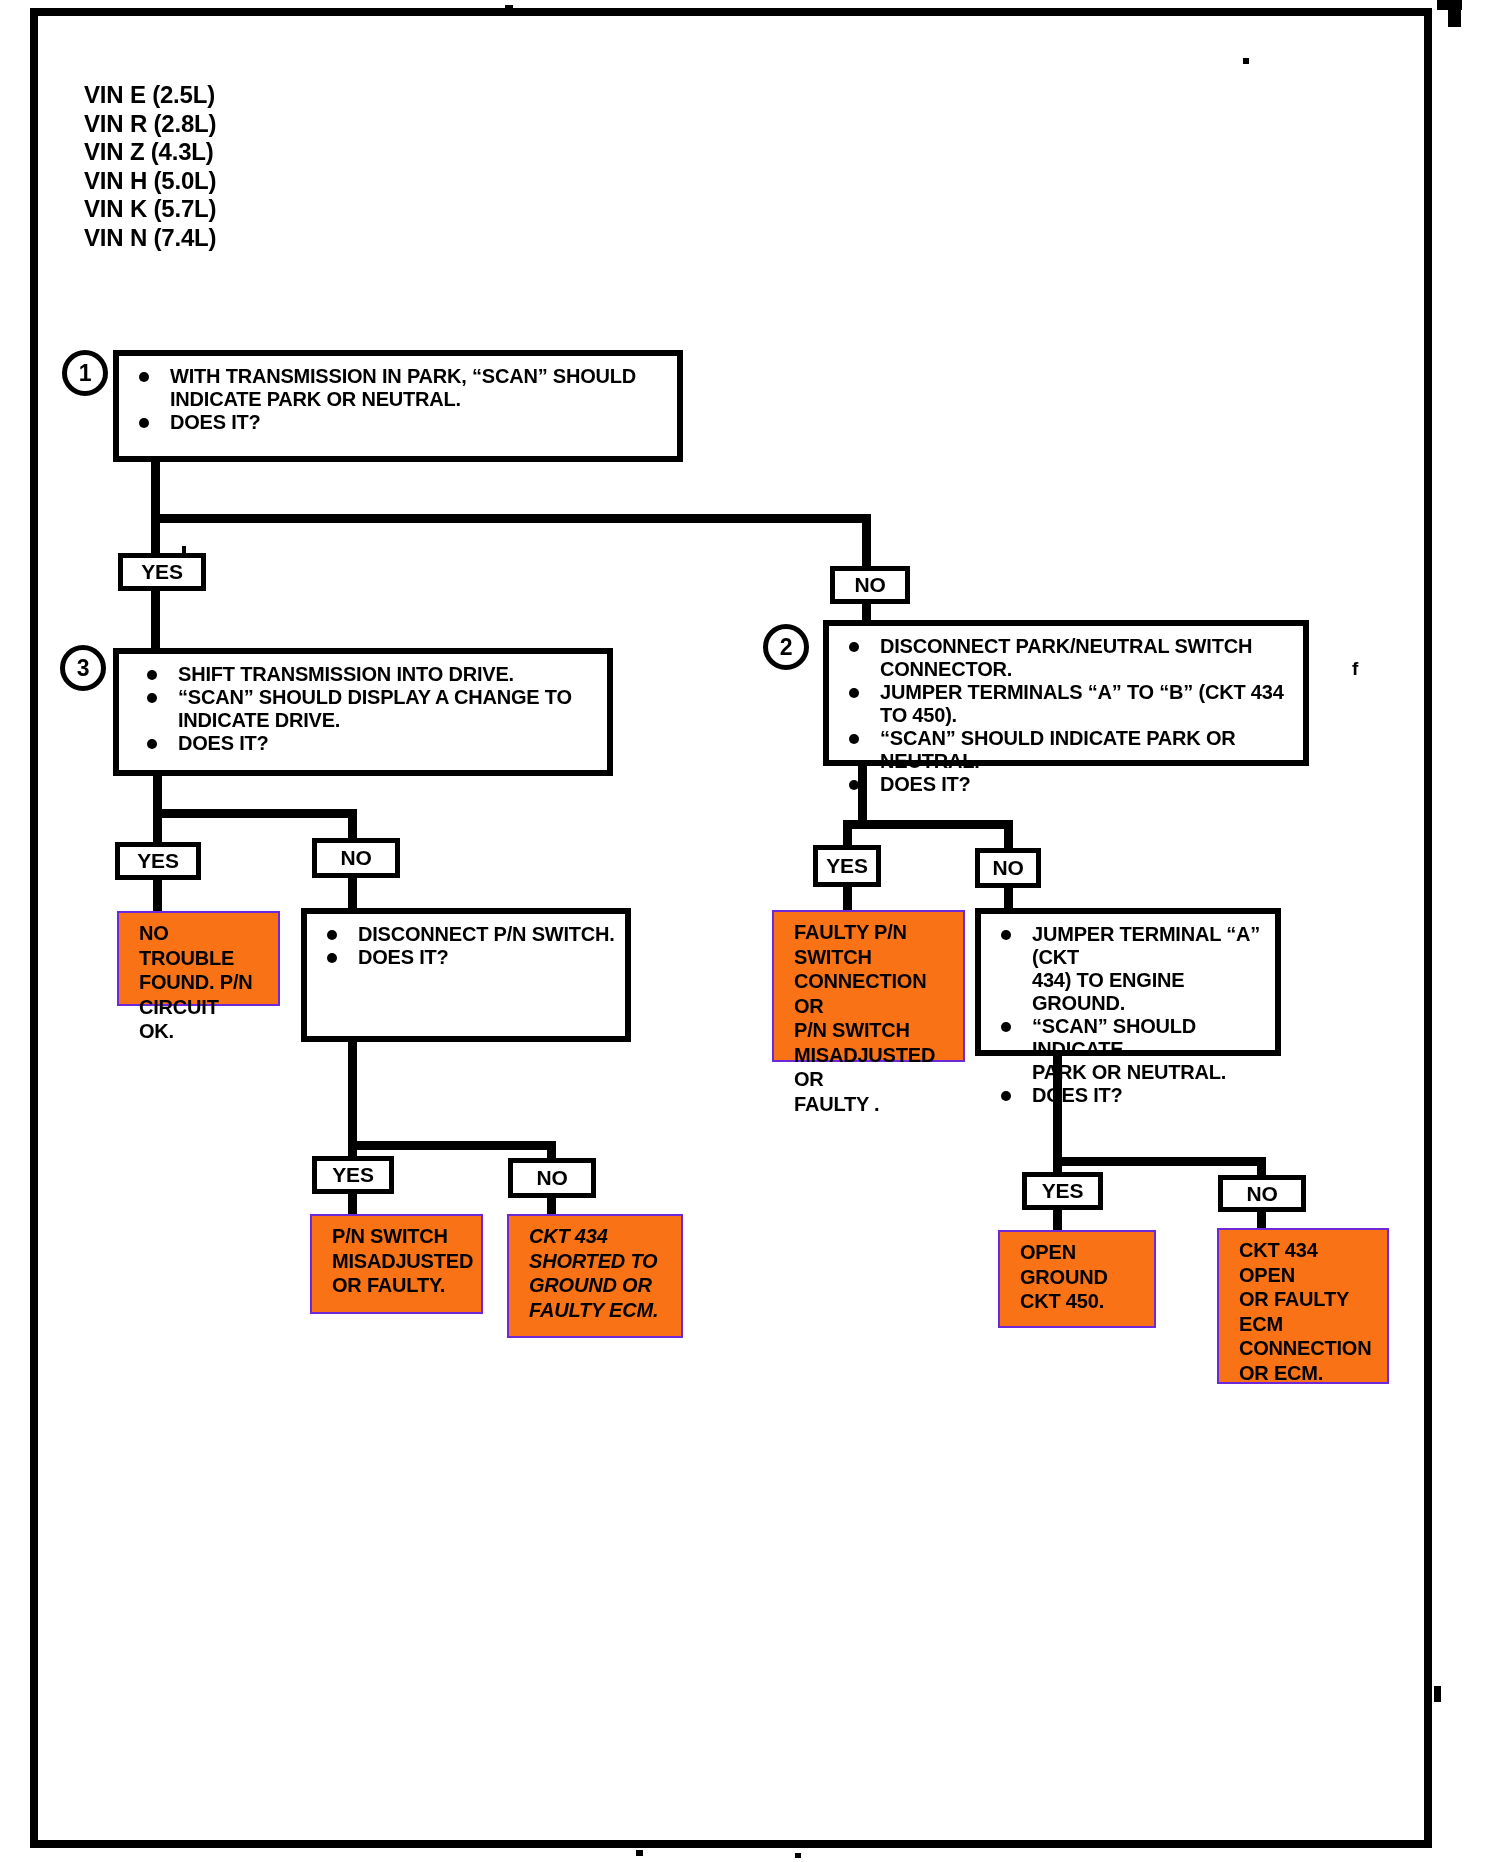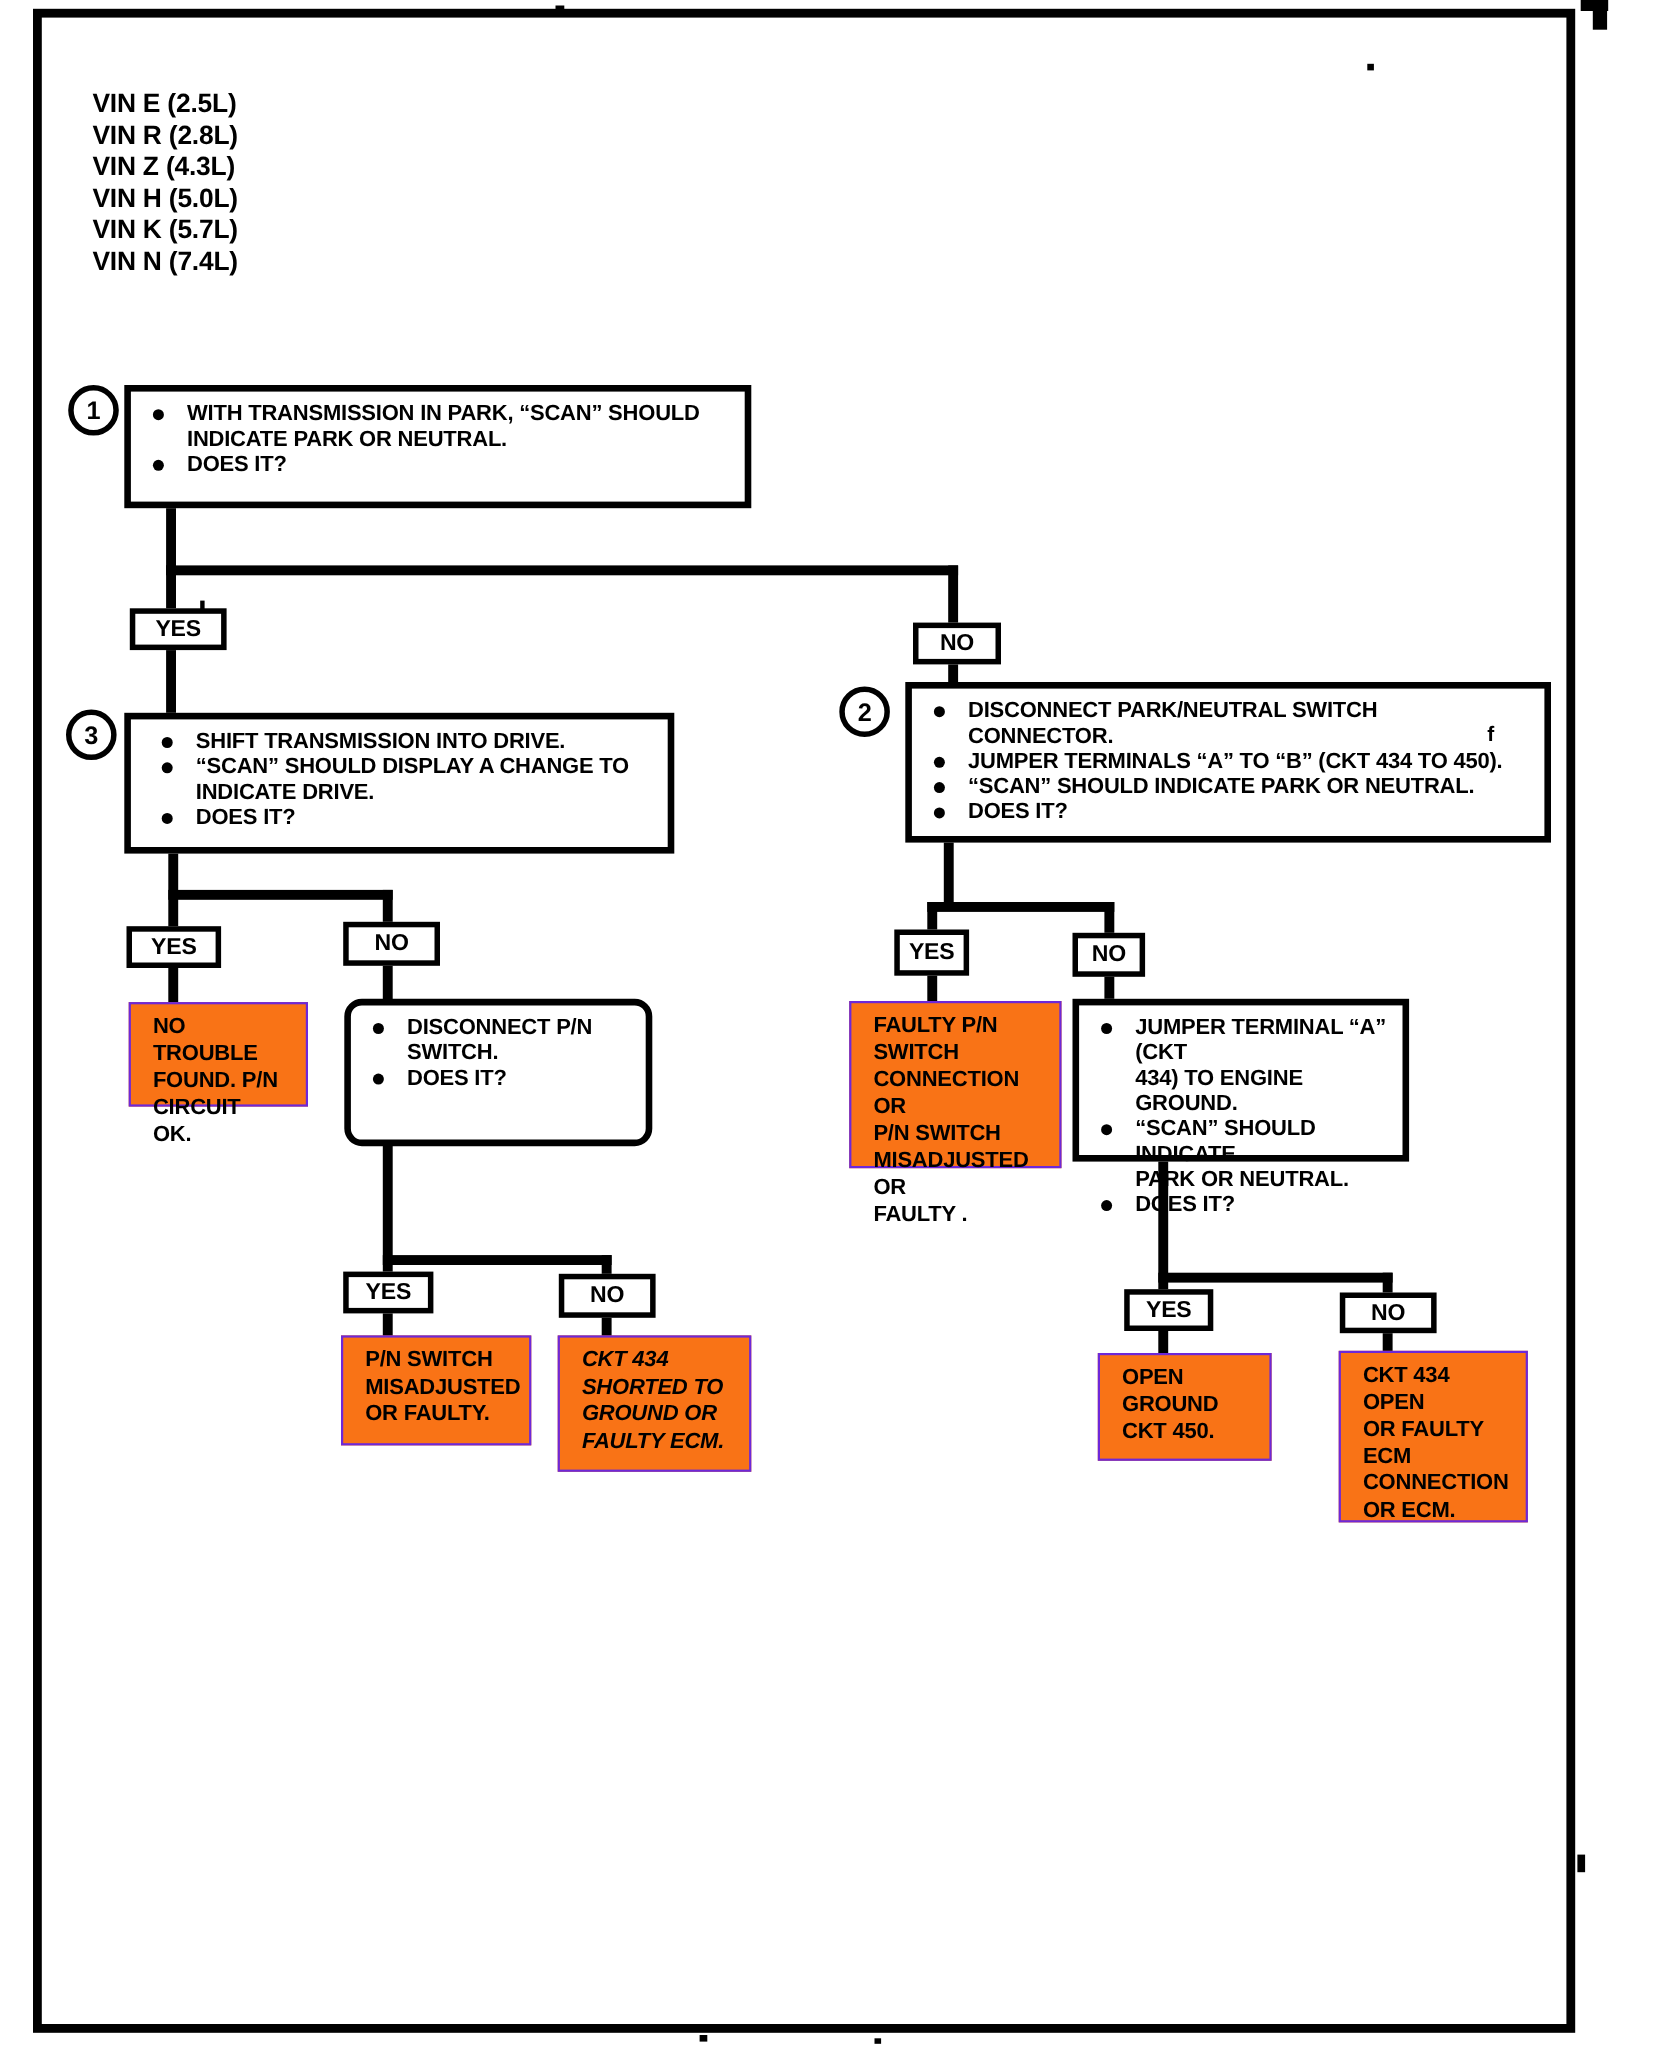"DISCONNECT PARK/NEUTRAL SWITCH" div.pbox { width: 587px -> 486px }
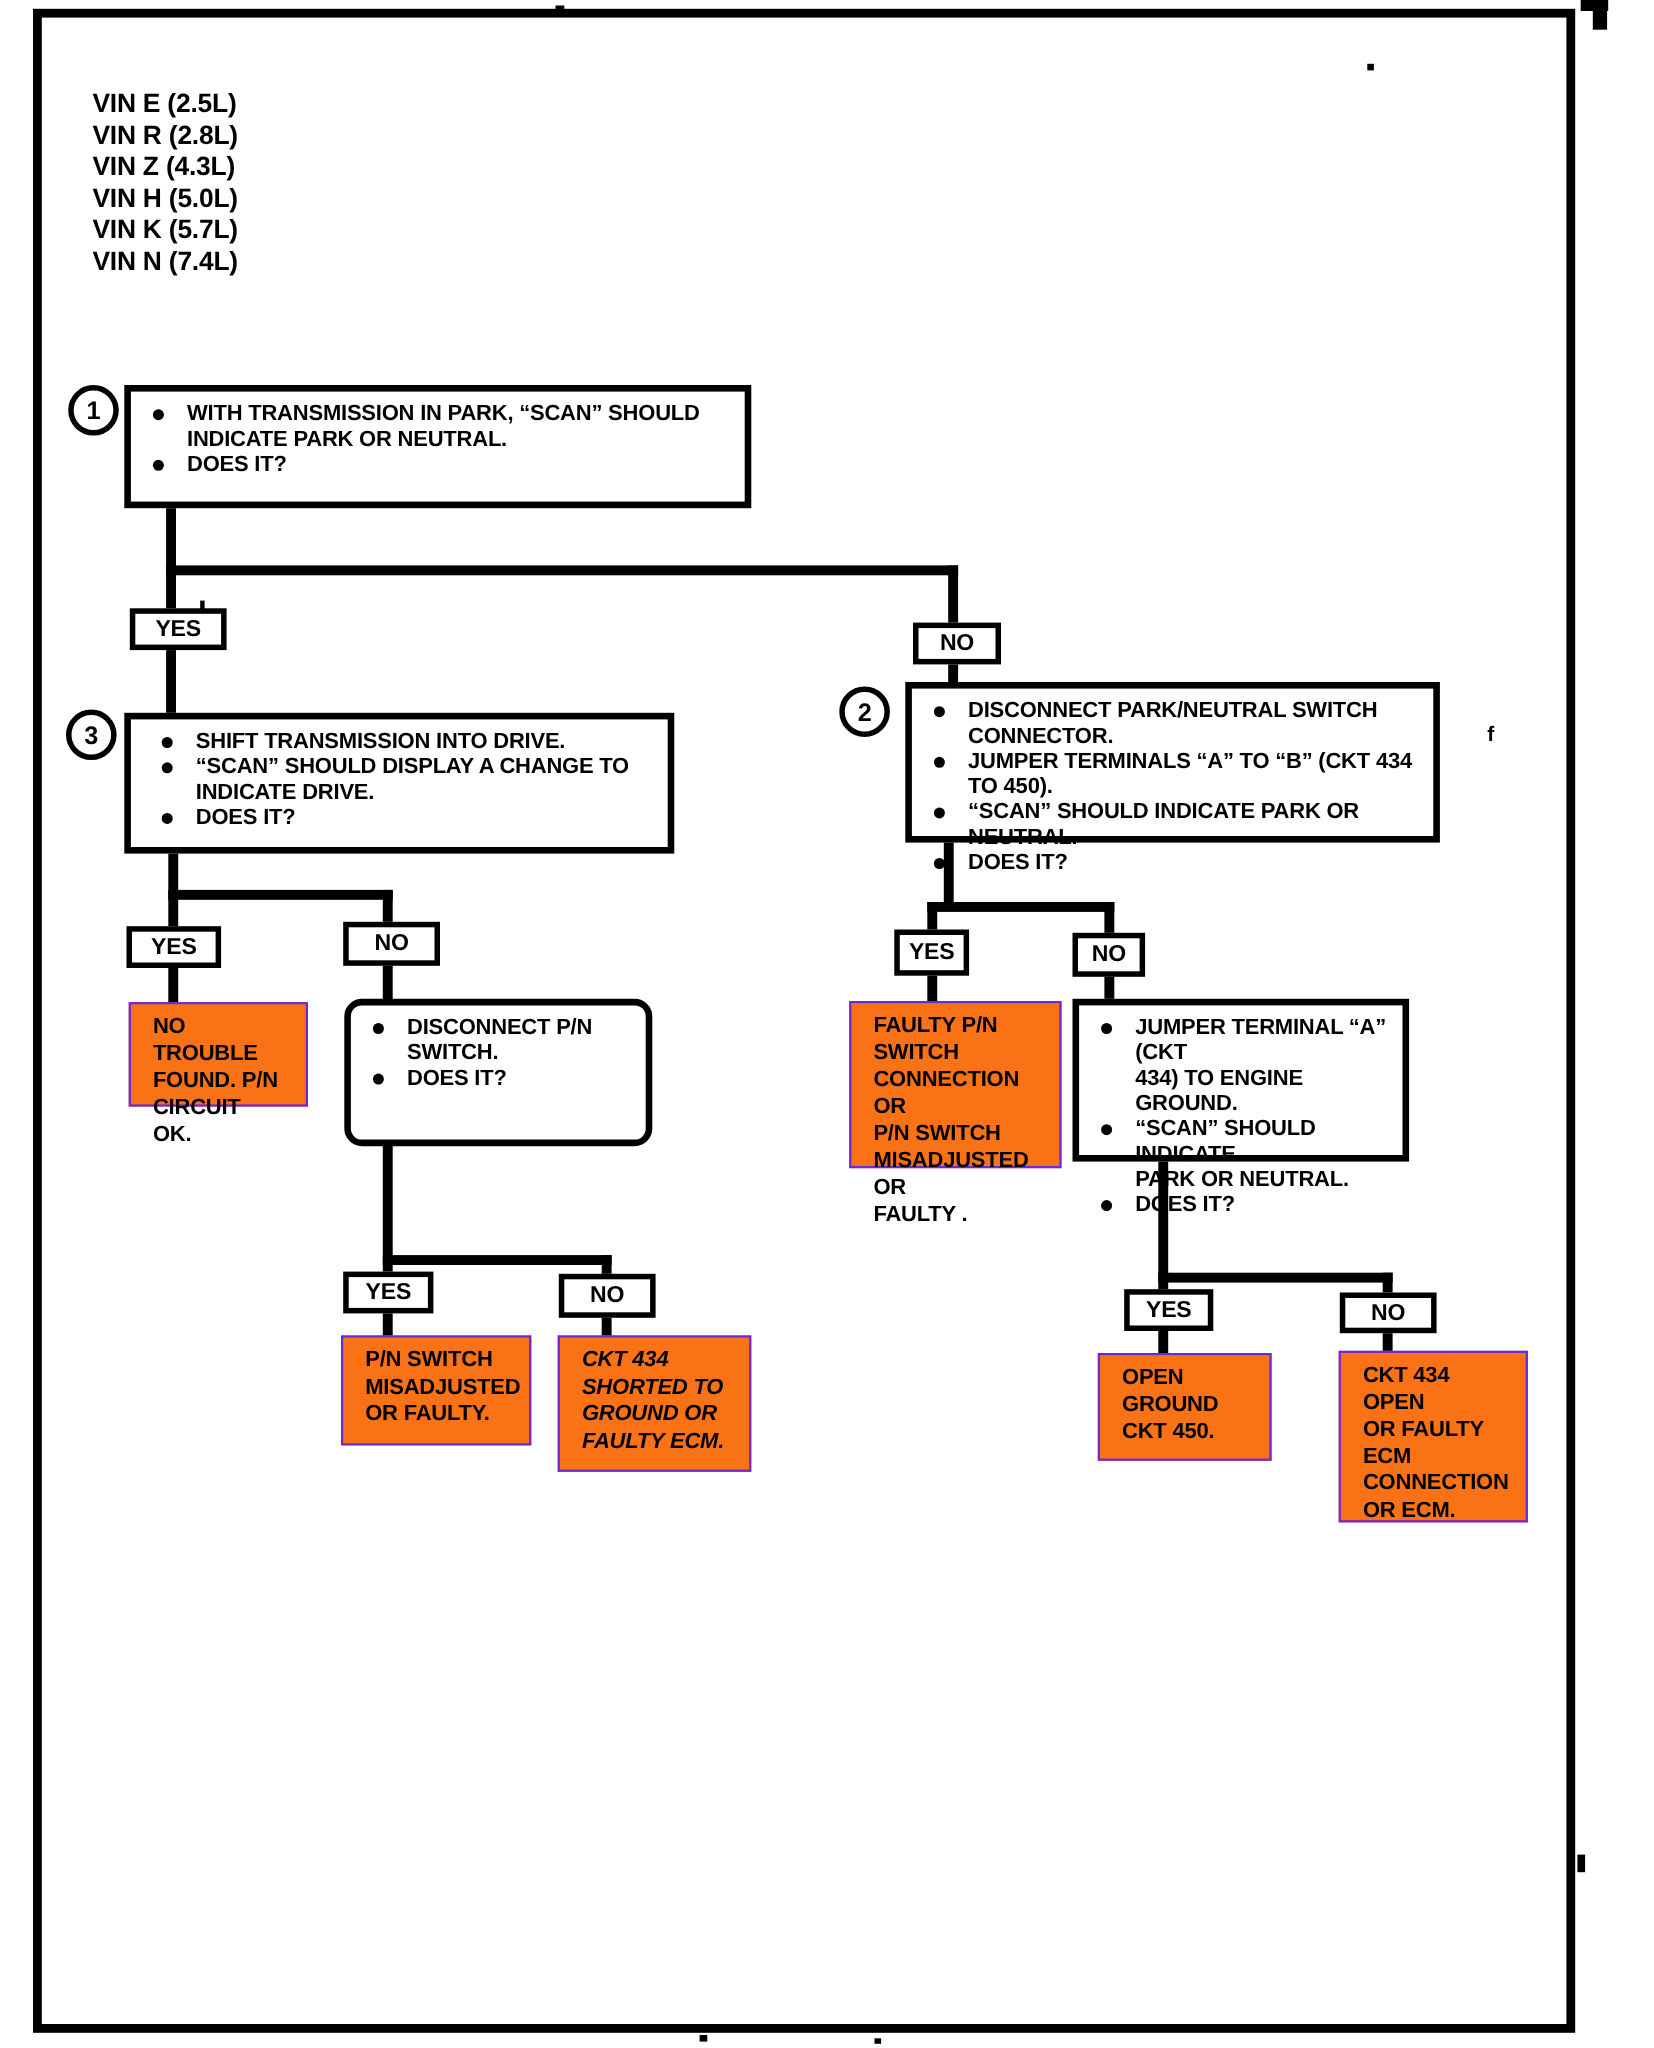"DISCONNECT P/N SWITCH." div.pbox { border-radius: 16px -> none; left: 313px -> 301px; width: 280px -> 330px }
